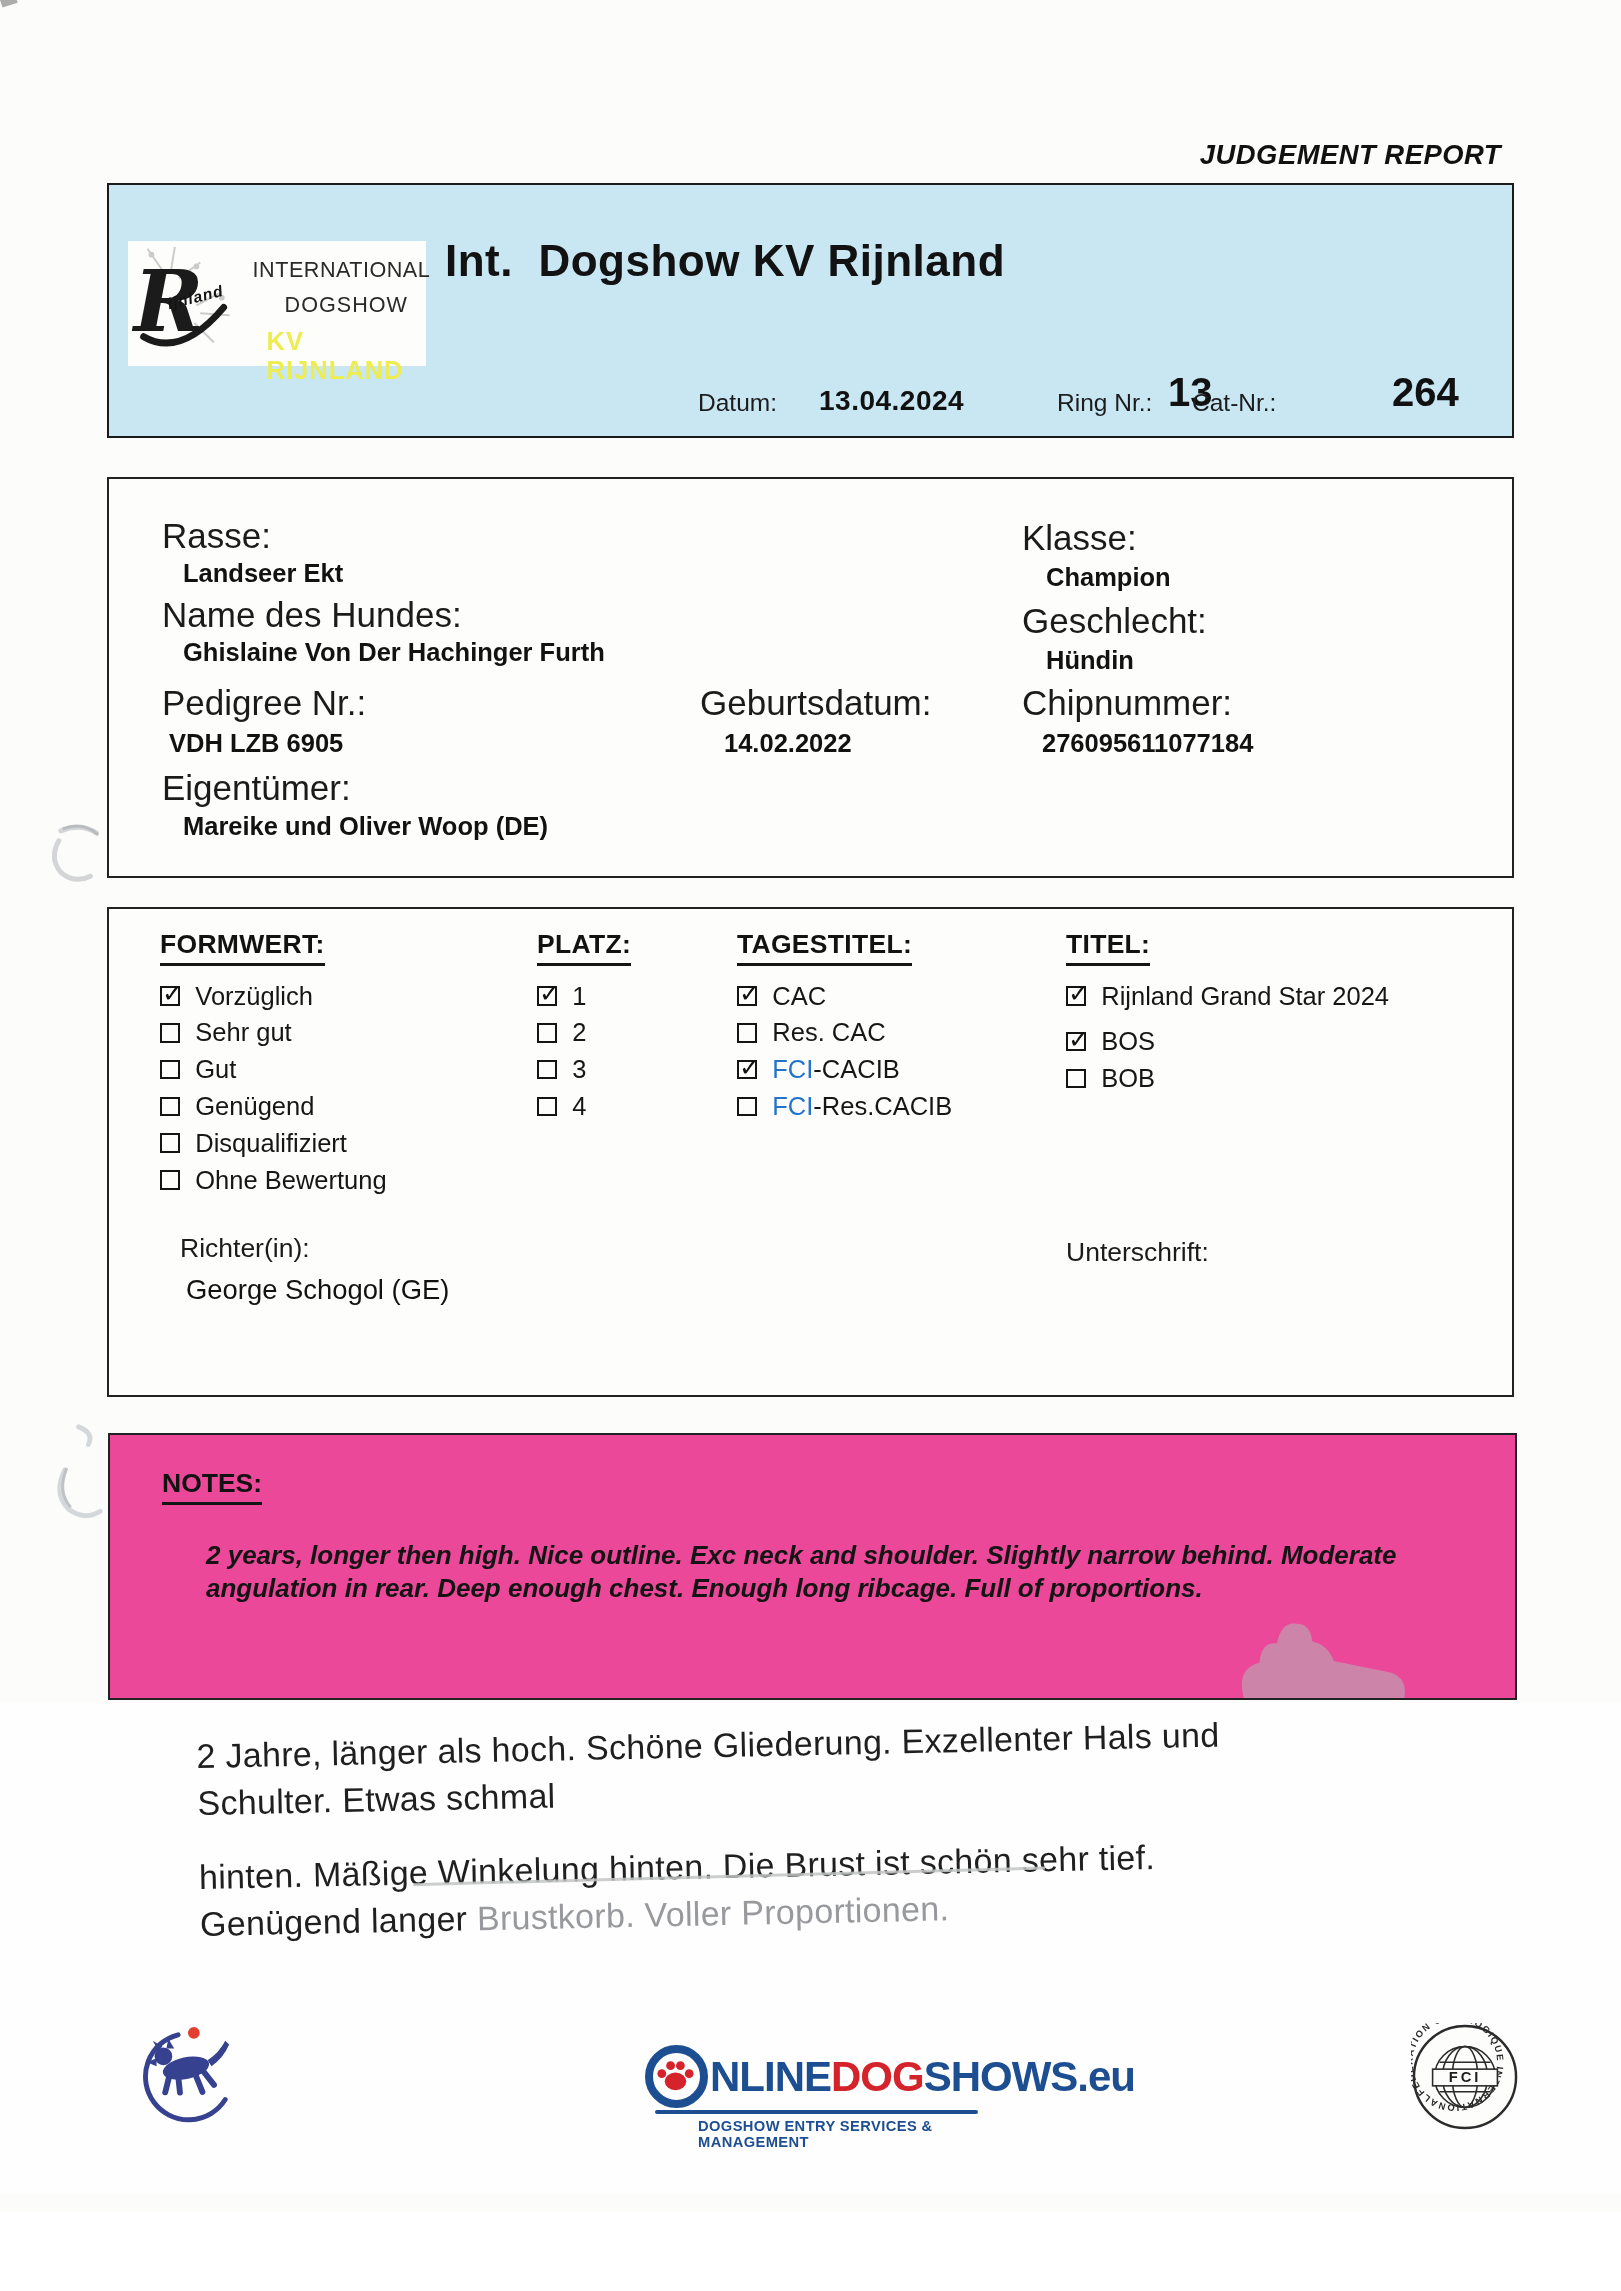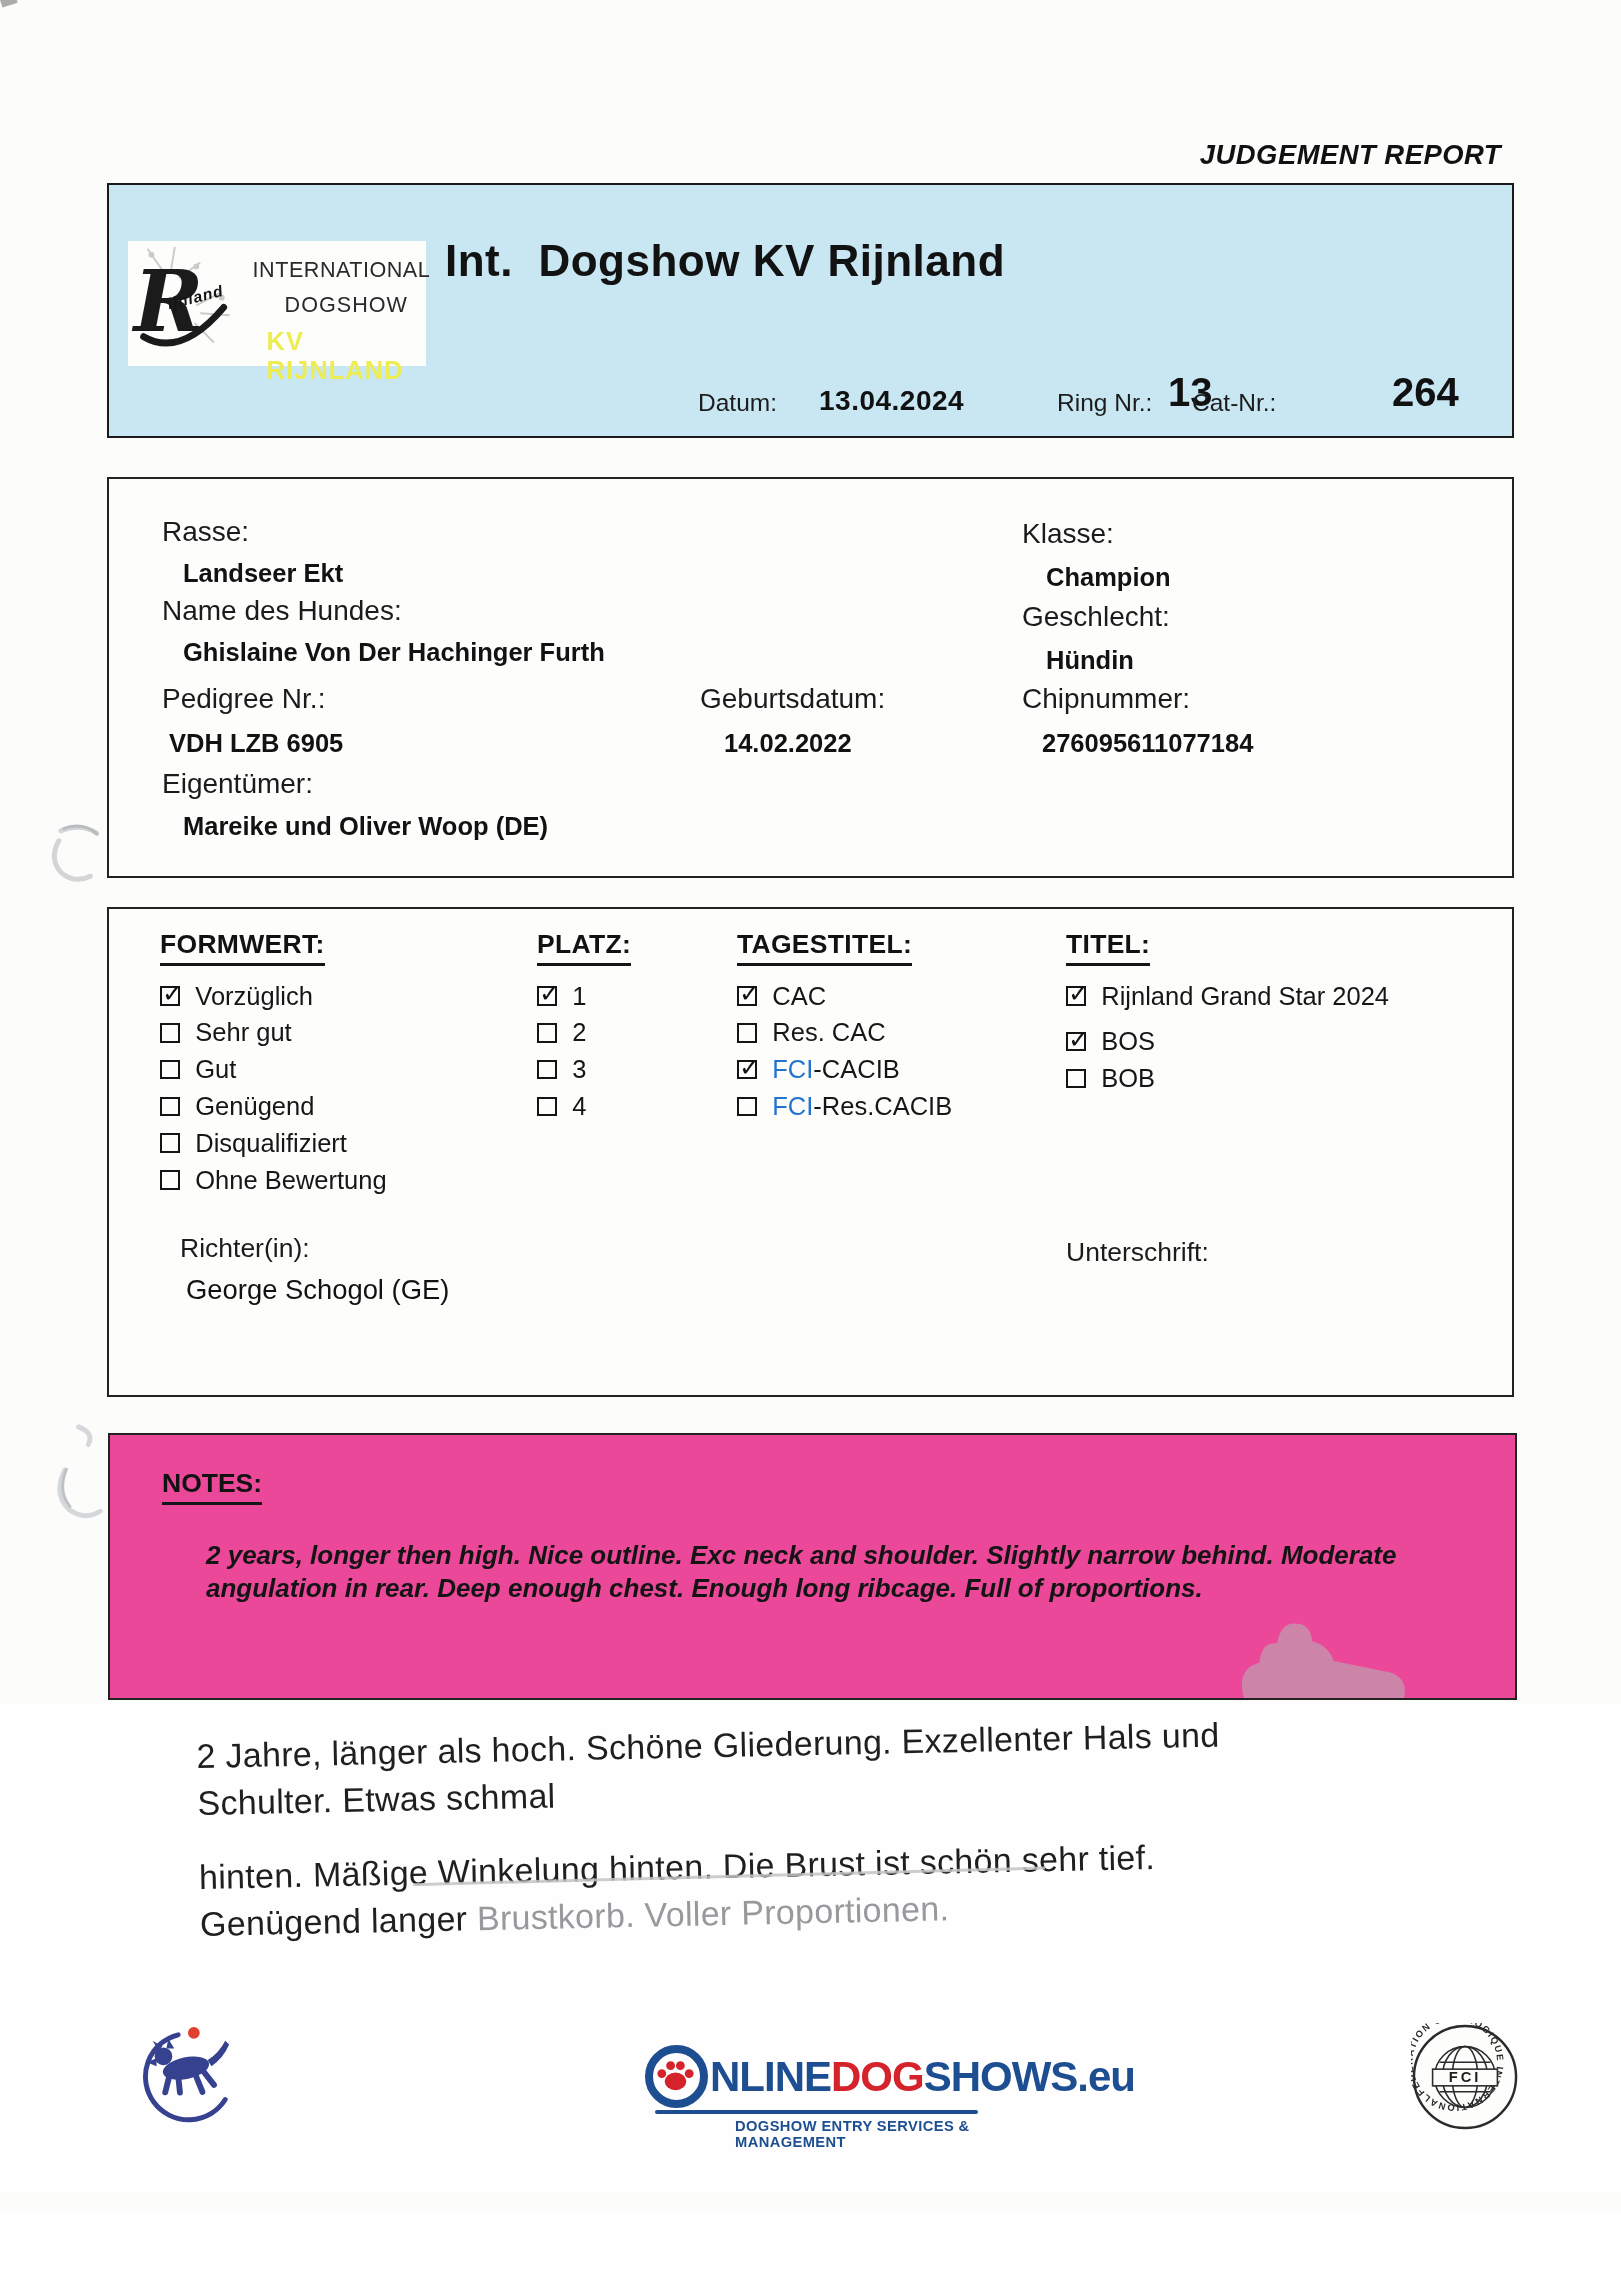"Rasse:" .field-label { font-size: 28px -> 35px }
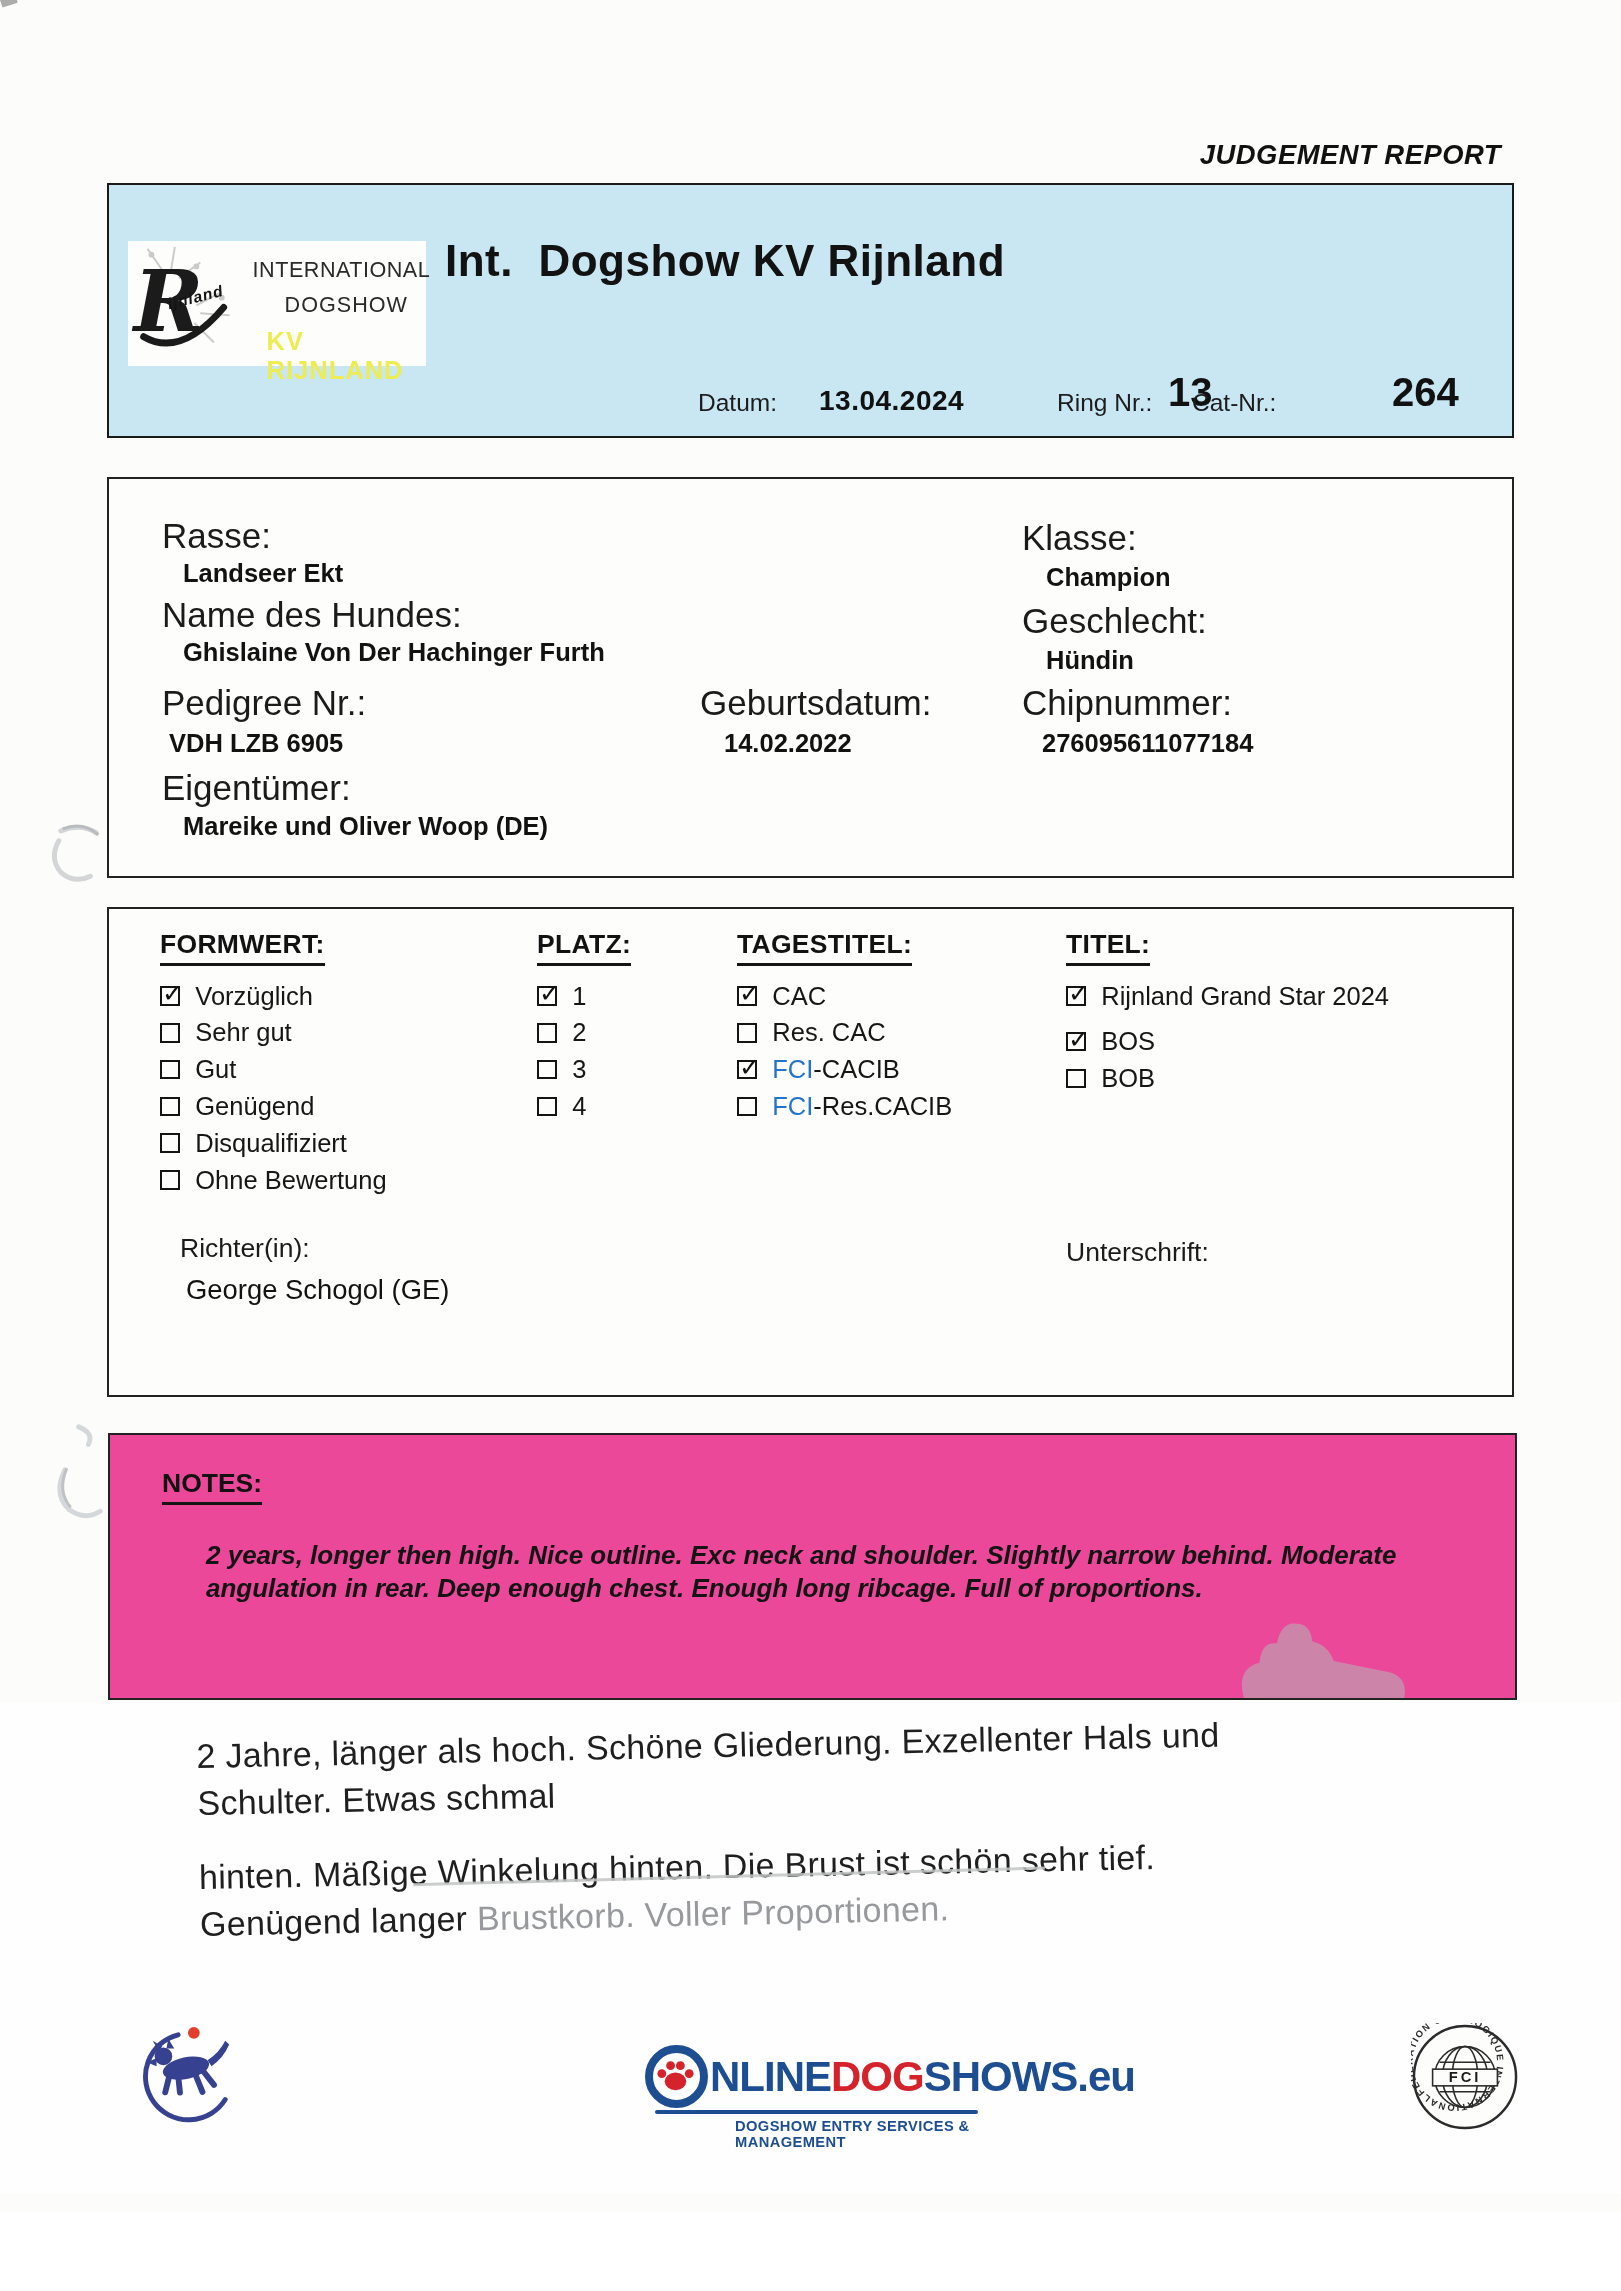"DOGSHOW ENTRY SERVICES & MANAGEMENT" .ods-tagline { margin-left: 90px -> 53px }
